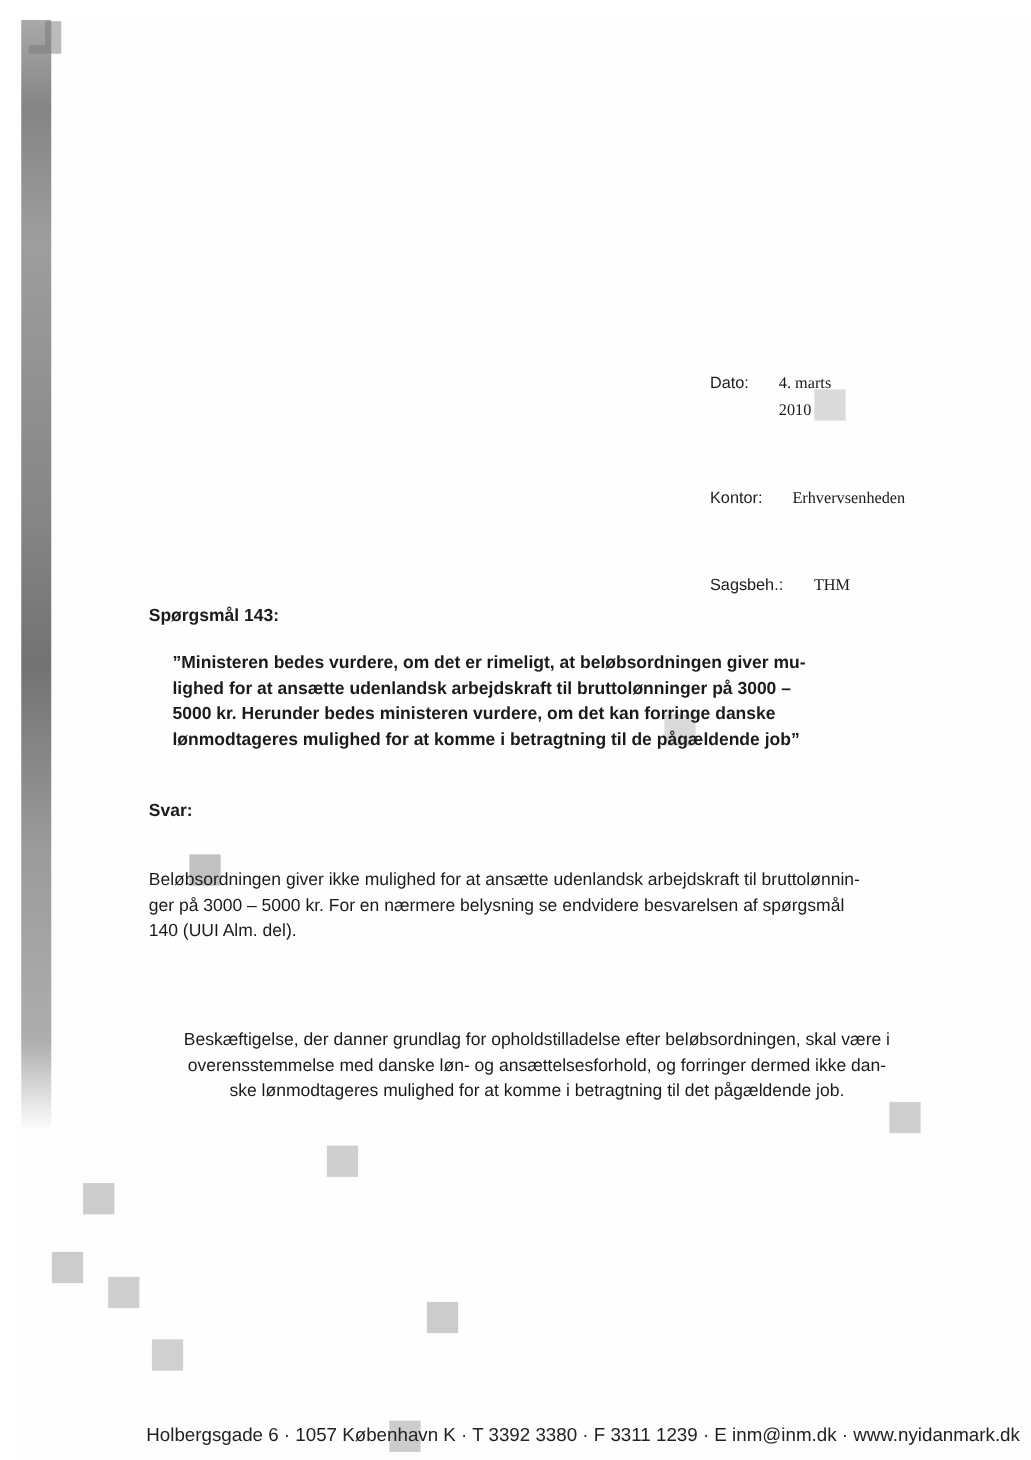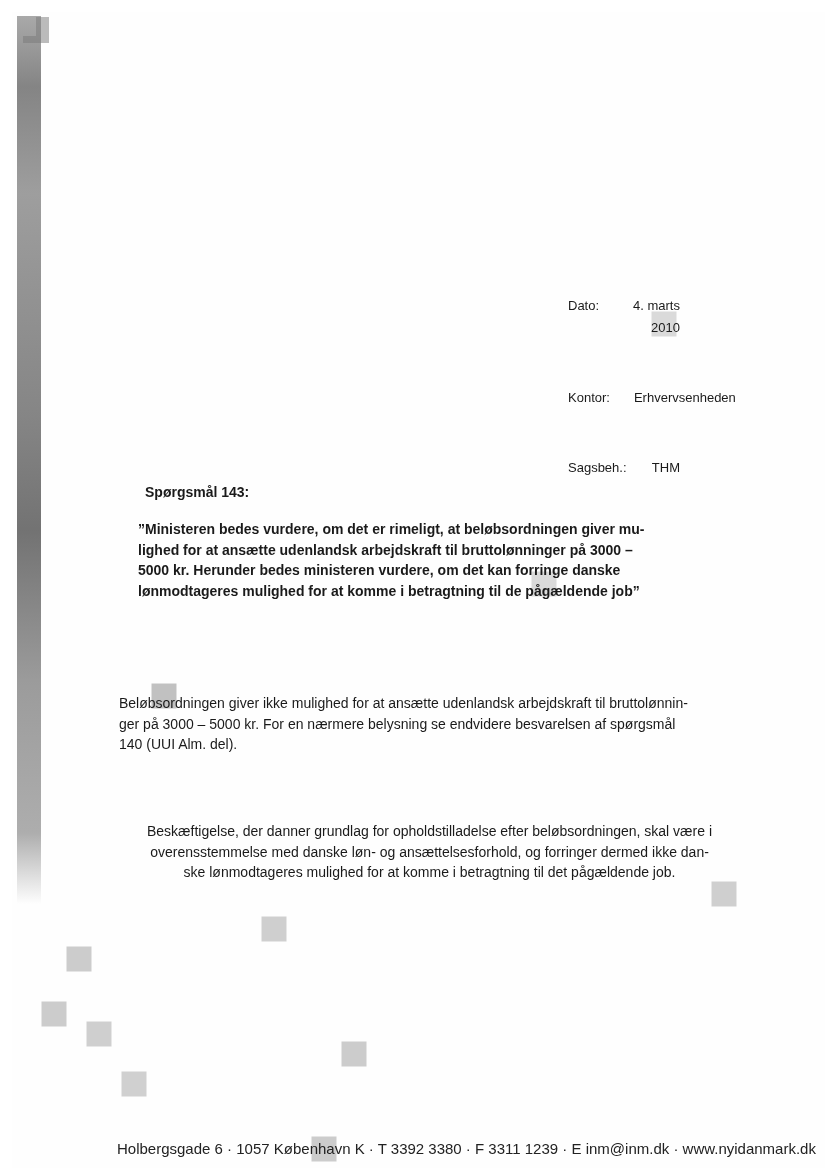"4. marts 2010" .meta-value { font-family: none -> Liberation Serif, serif; text-align: right -> left }
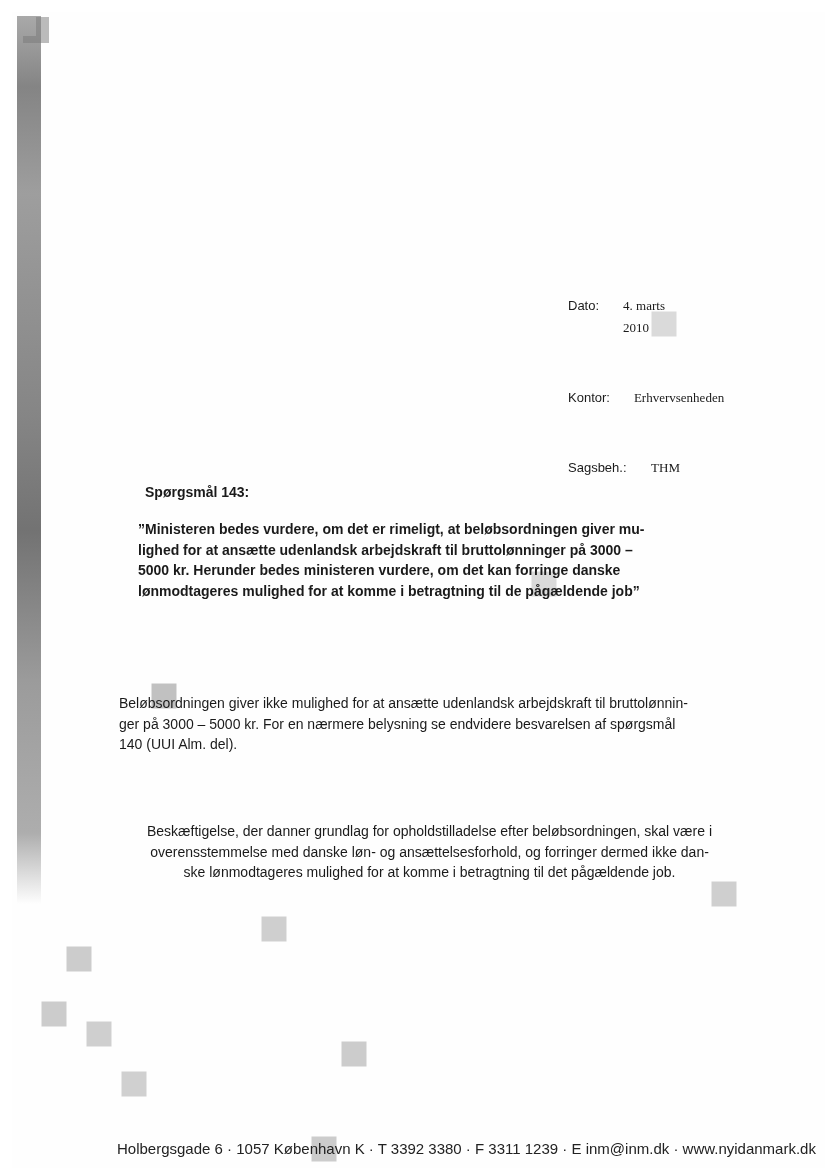"Spørgsmål 143:" .q-label { margin-left: 26px -> none }
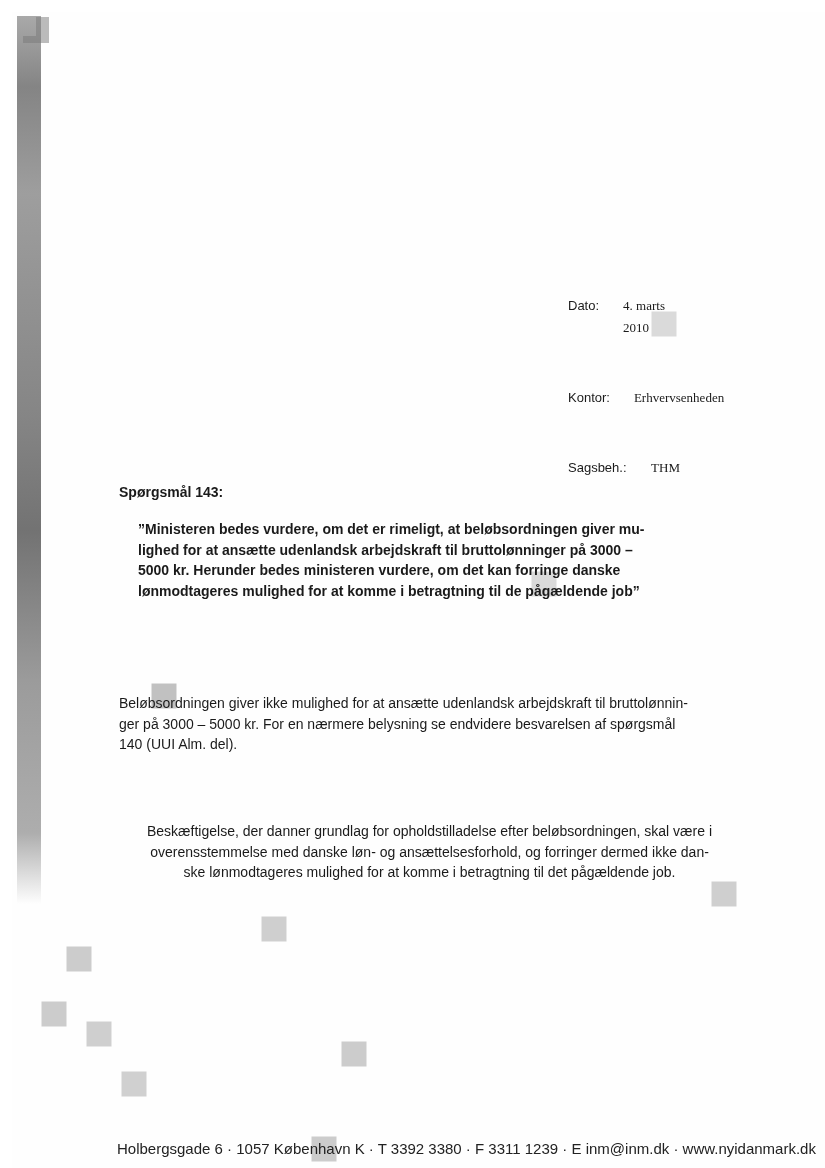"Svar:" div.txt { html: none -> <div>Svar:</div> }
